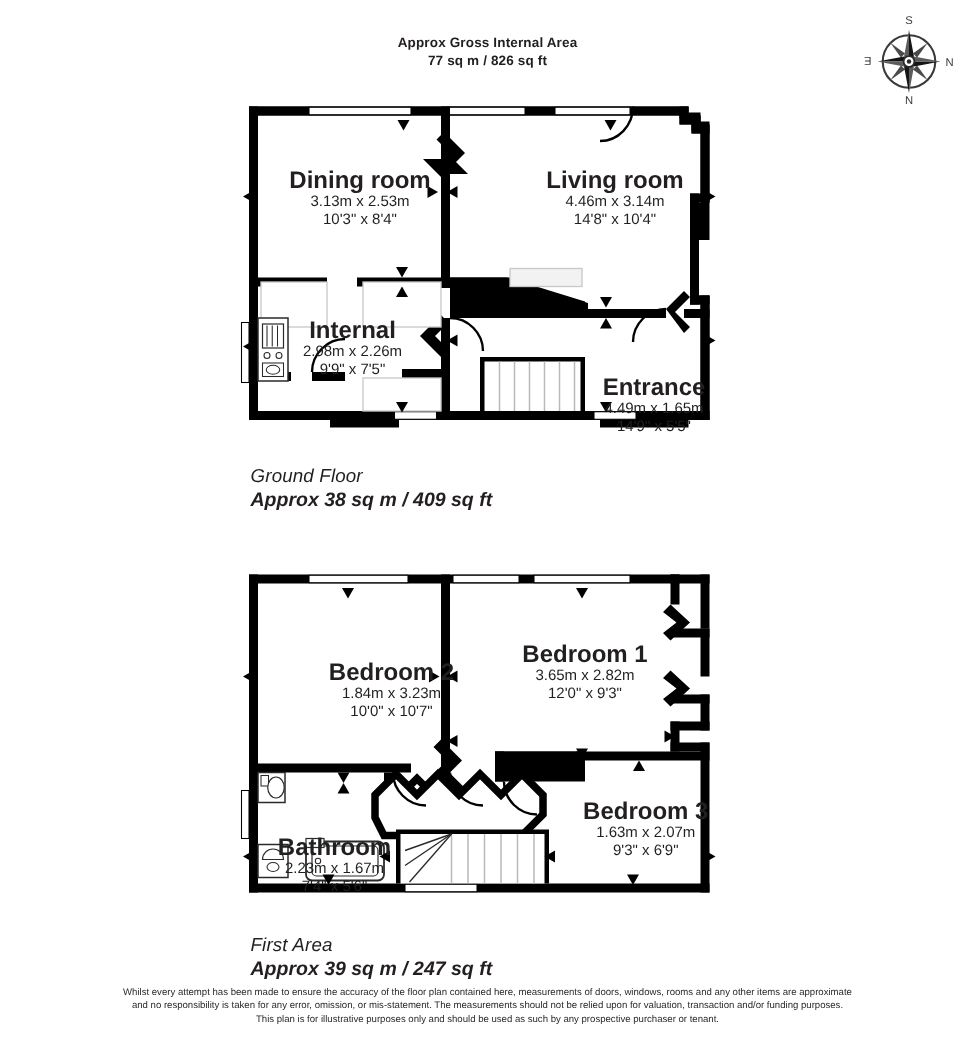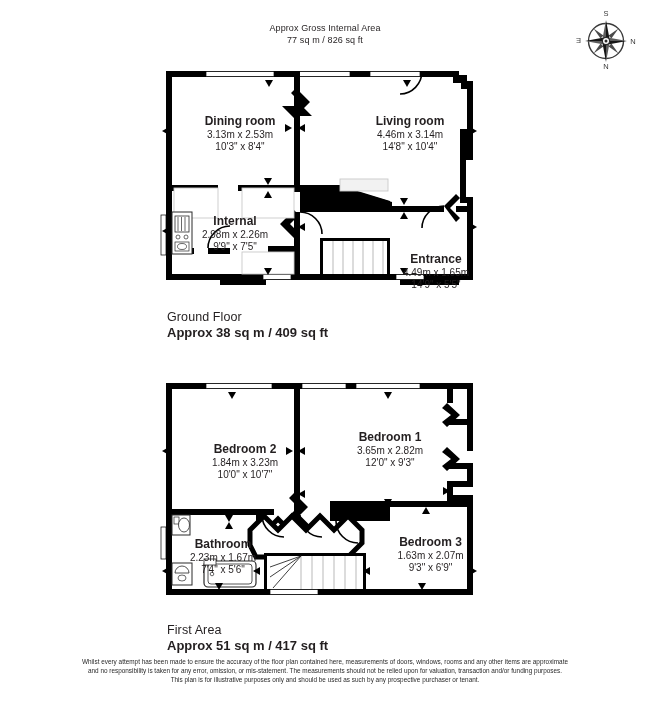"Approx Gross Internal Area" .header-line { font-weight: normal -> bold }
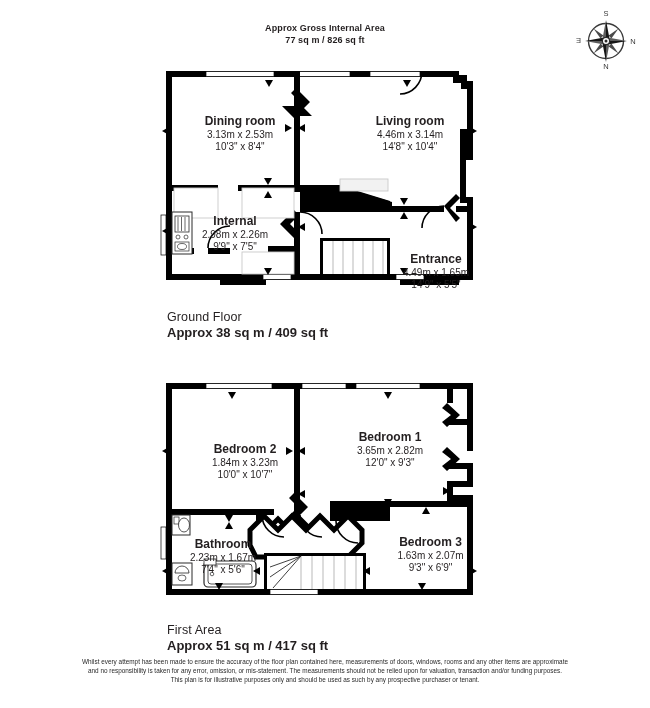"Dining room" .room-label .rl-name { font-size: 12px -> 16px }
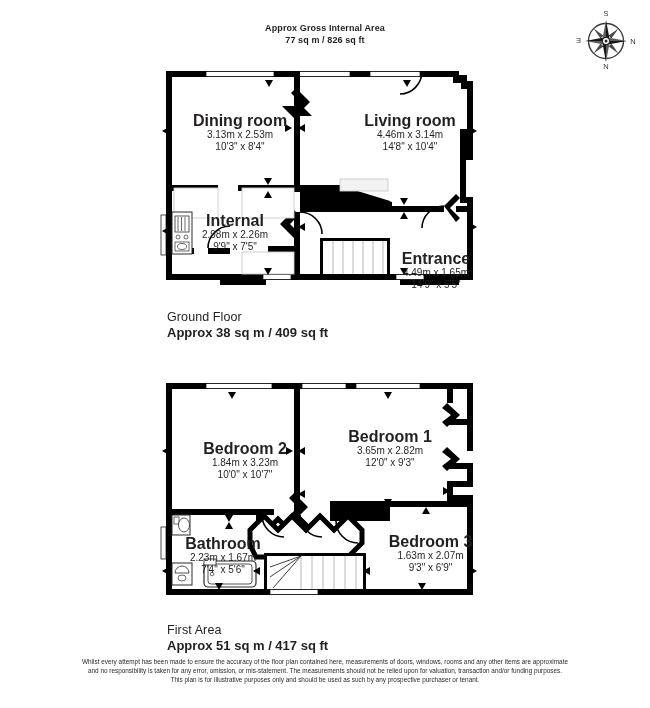"Ground Floor" .floor-caption { font-style: none -> italic }
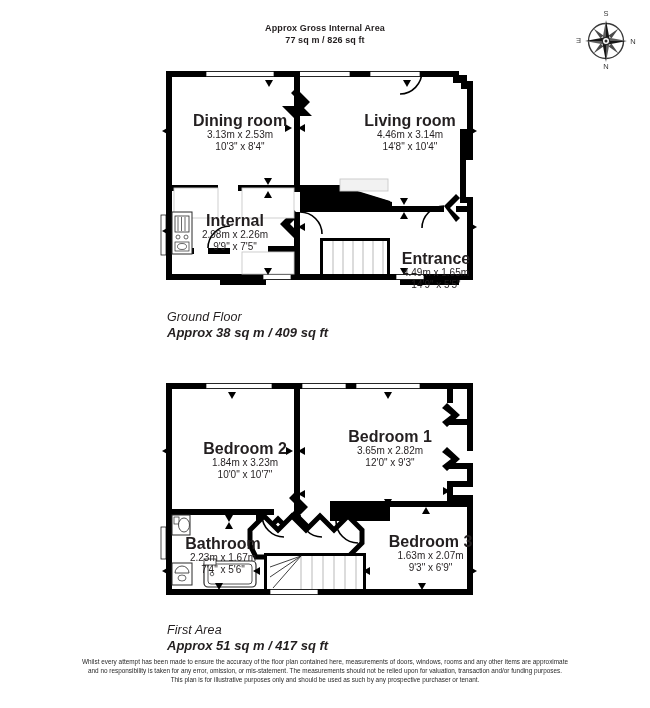"Bedroom 2" div.room-label { left: 185px -> 201px }
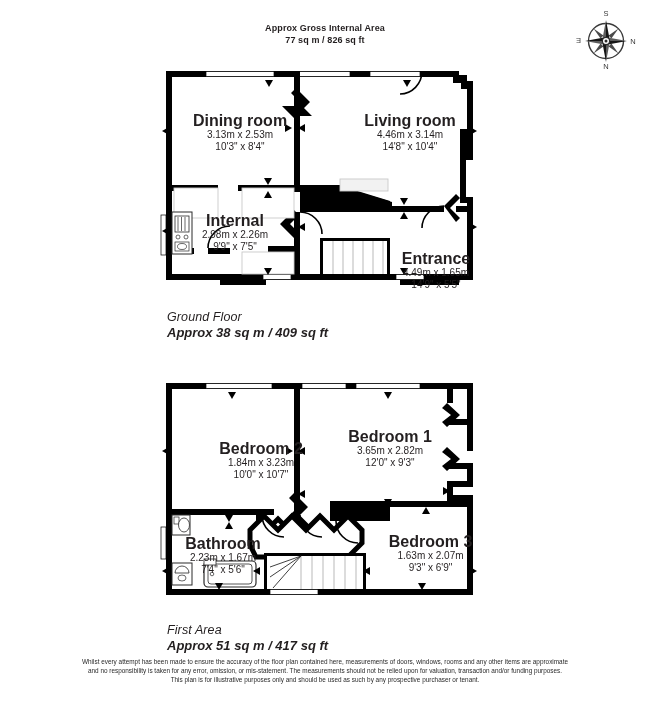"Bathroom" div.room-label { top: 538px -> 560px }
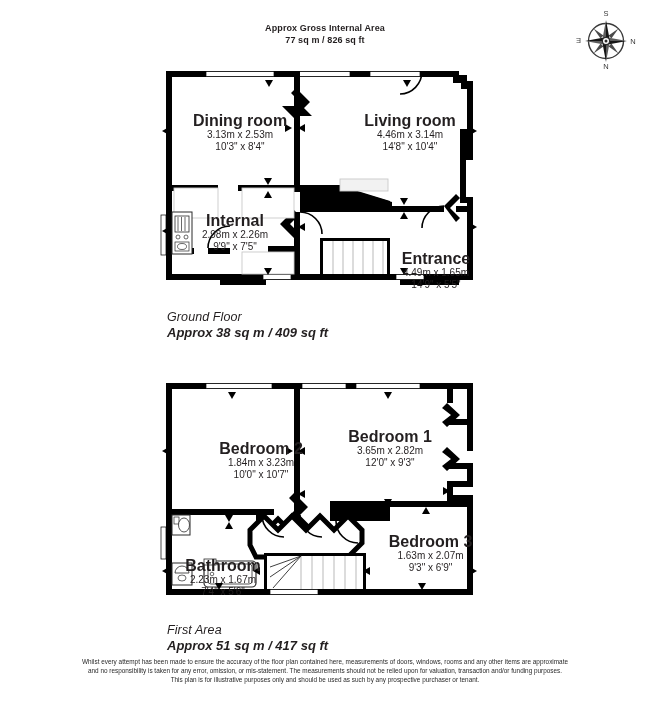"Approx 51 sq m /" span.fc-area { text: 51 sq m / 417 -> 39 sq m / 247 }
